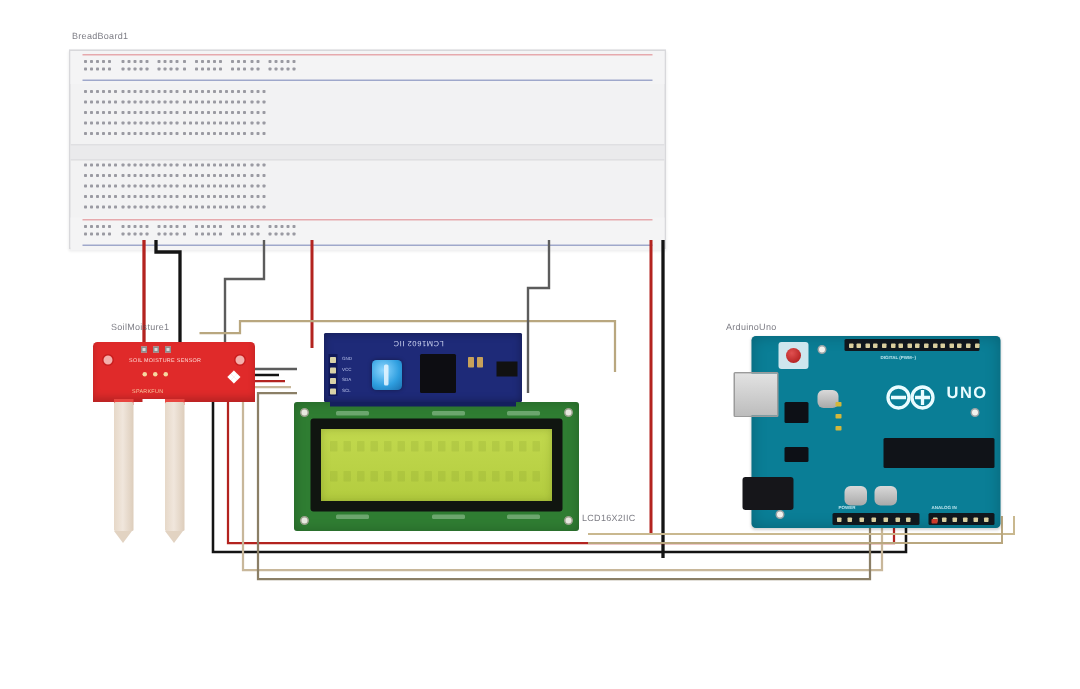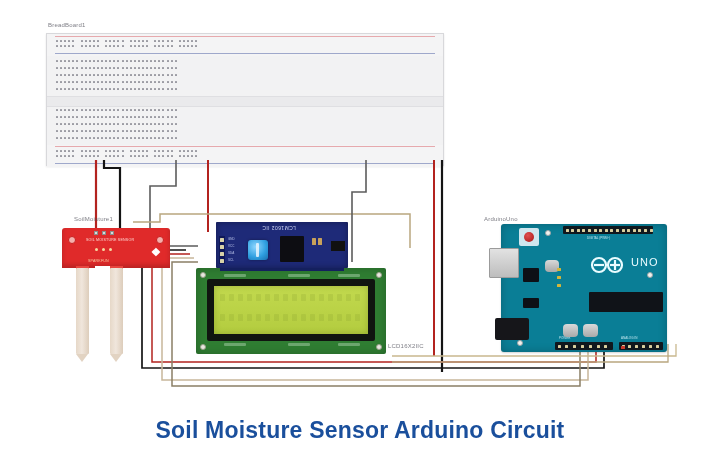"UNO" .uno-pcb { font-weight: none -> bold }
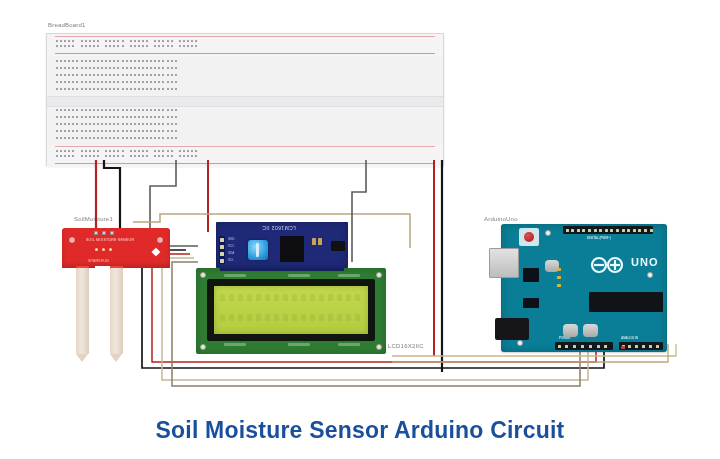"Soil Moisture Sensor Arduino Circuit" div { html: <div>Soil Moisture Sensor Arduino Circuit</div> -> none }
